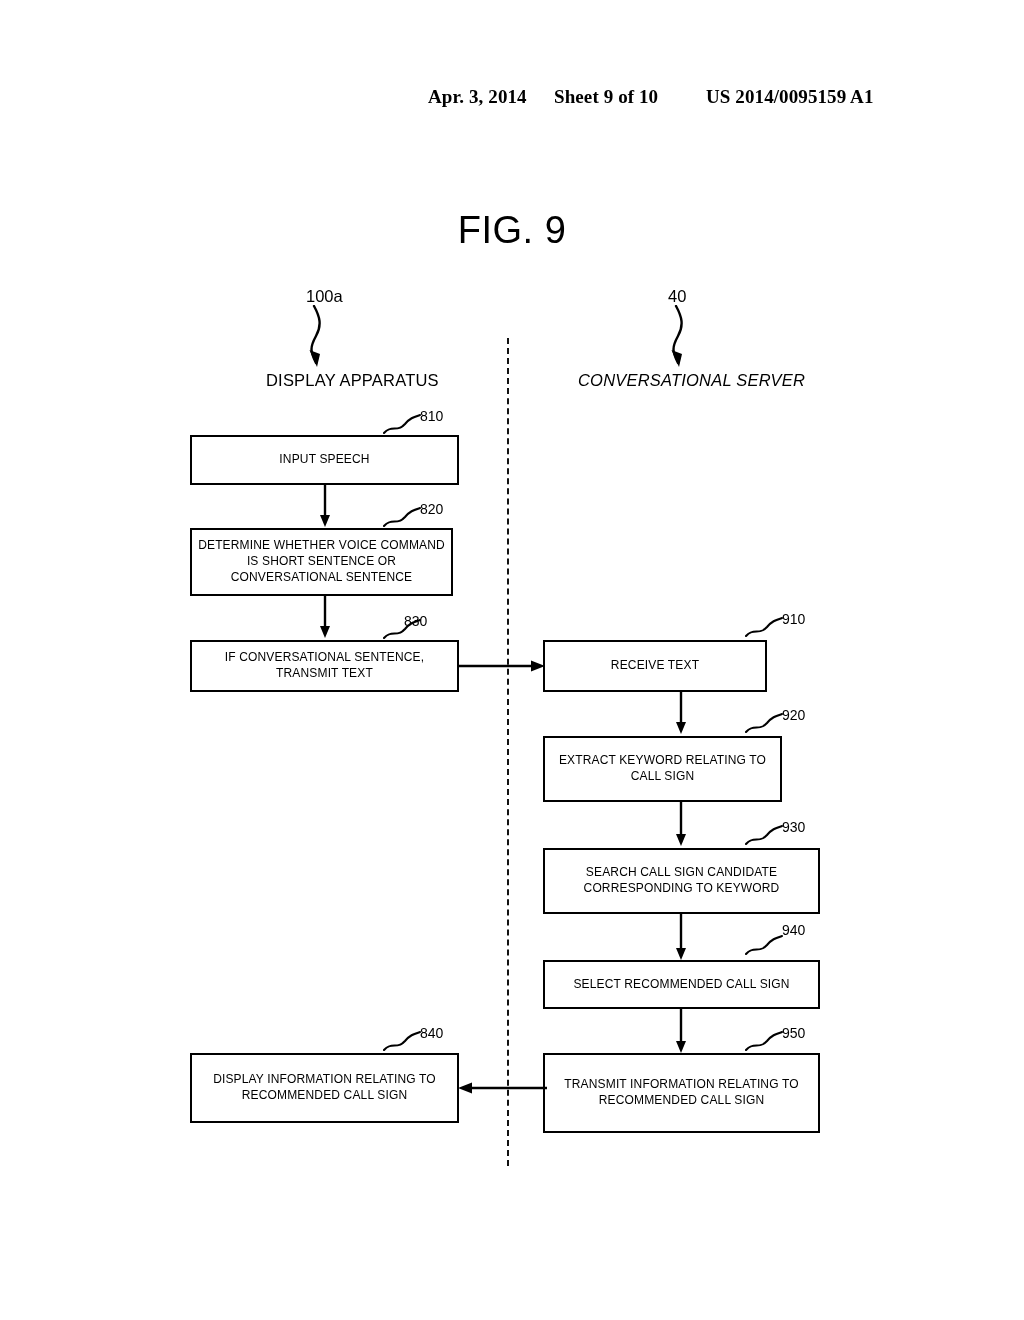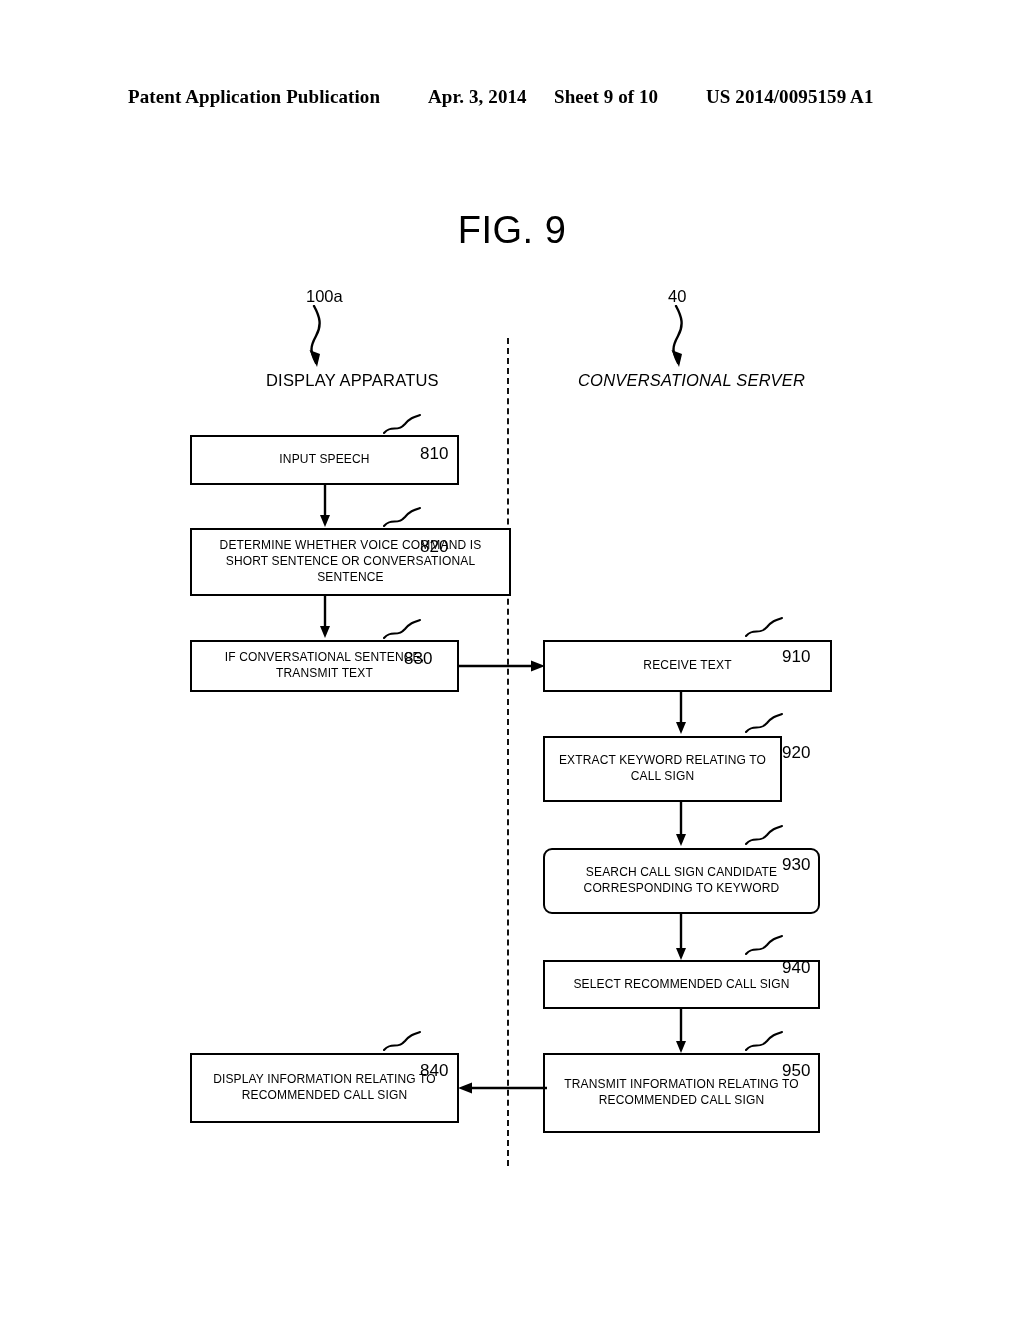"Patent Application Publication" span.hdr-pub { html: <span>Patent Application Publication</span> -> none }
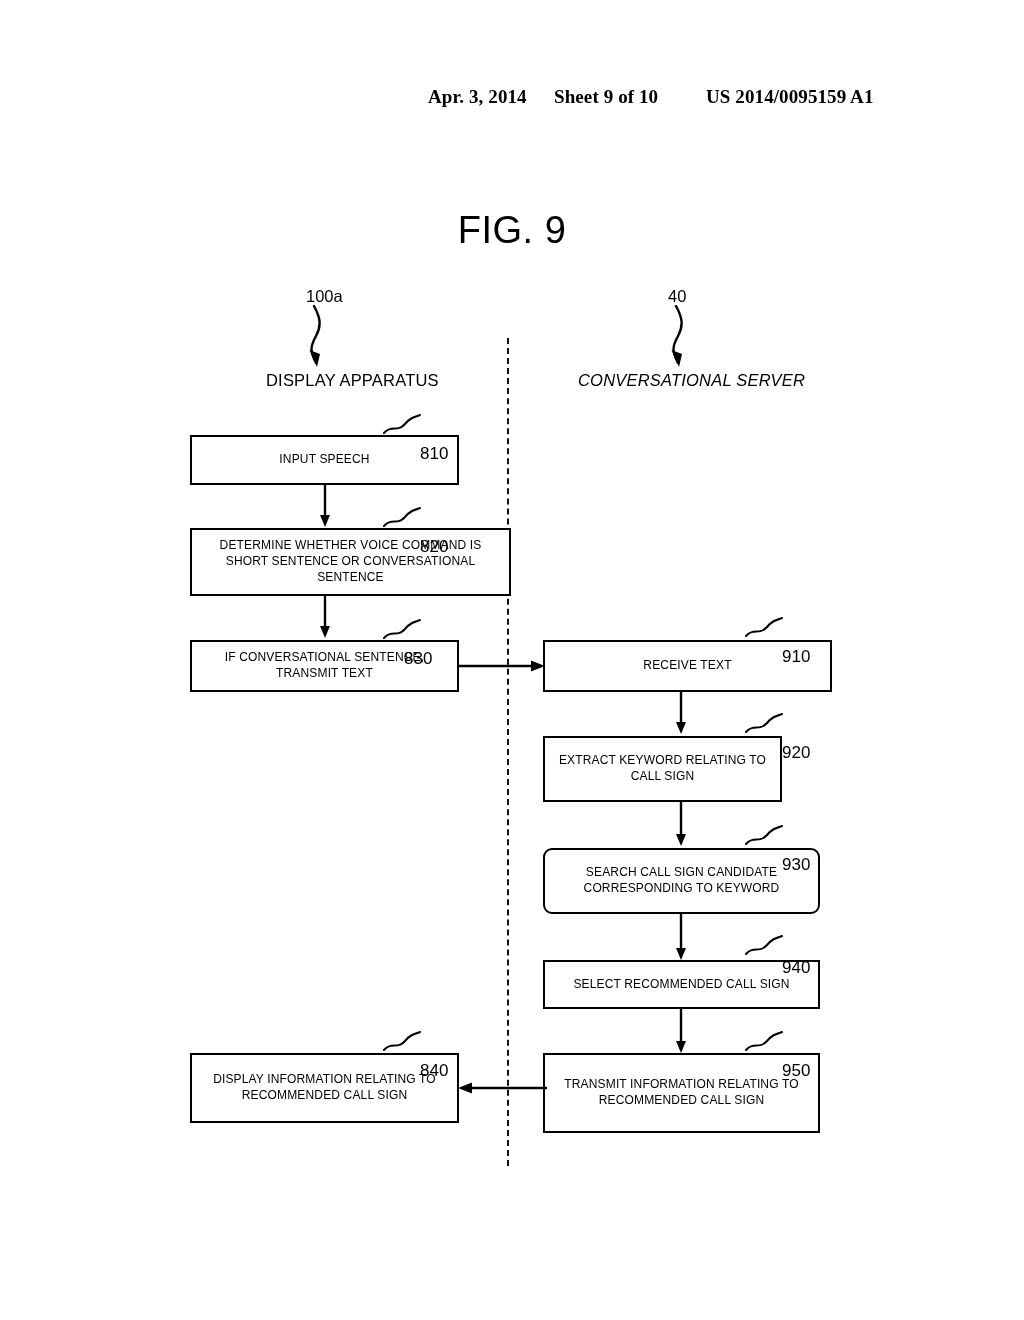"810" .step-num { font-size: 17px -> 14px; margin-top: 36px -> none }
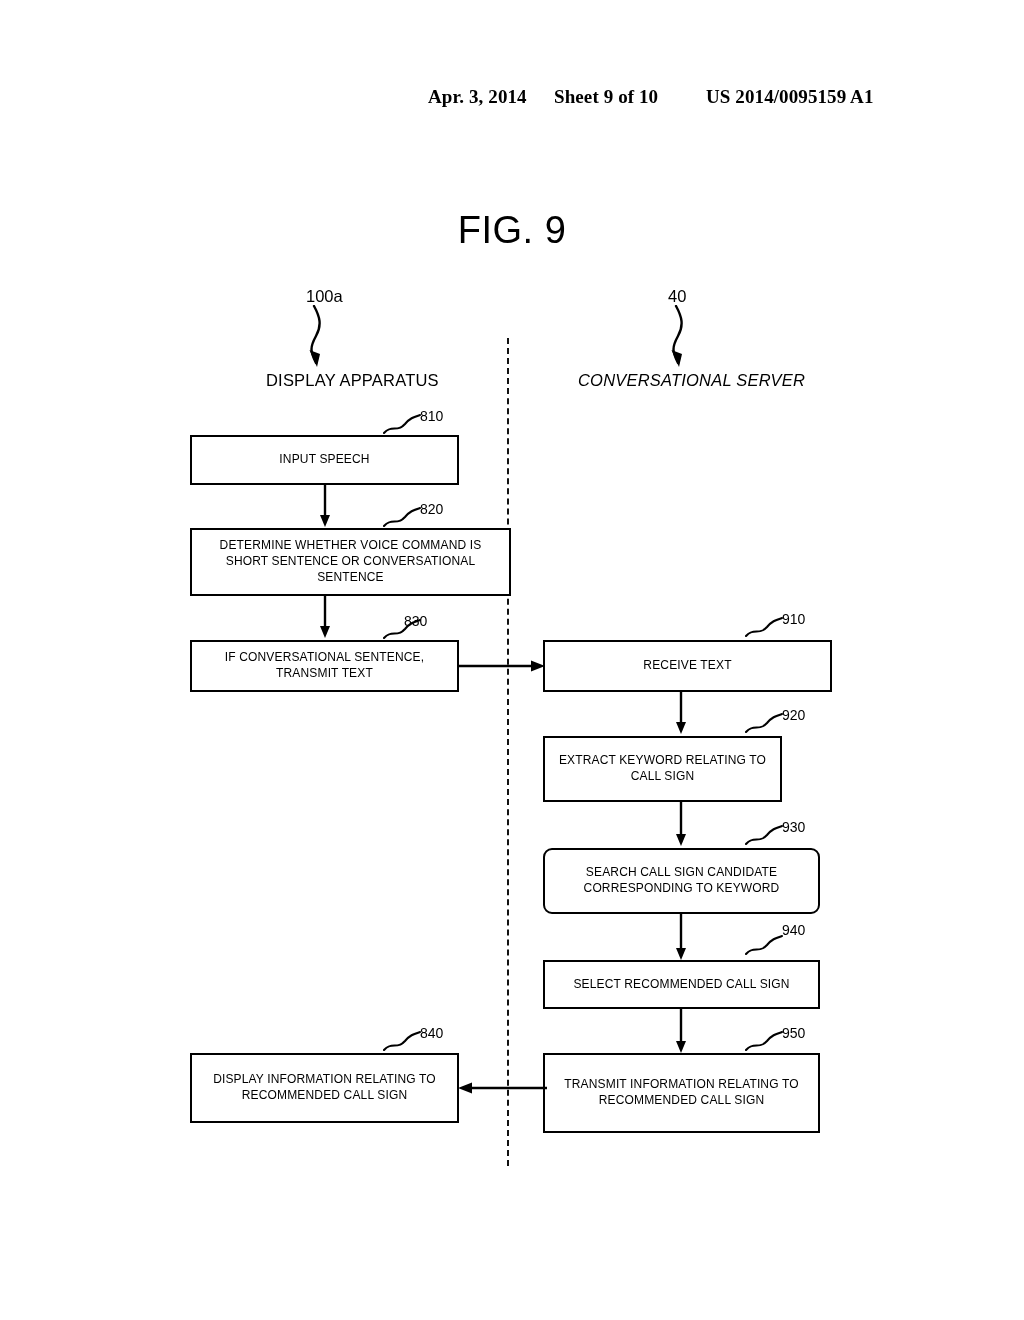"DETERMINE WHETHER VOICE COMMAND IS" div.fbox { width: 321px -> 263px }
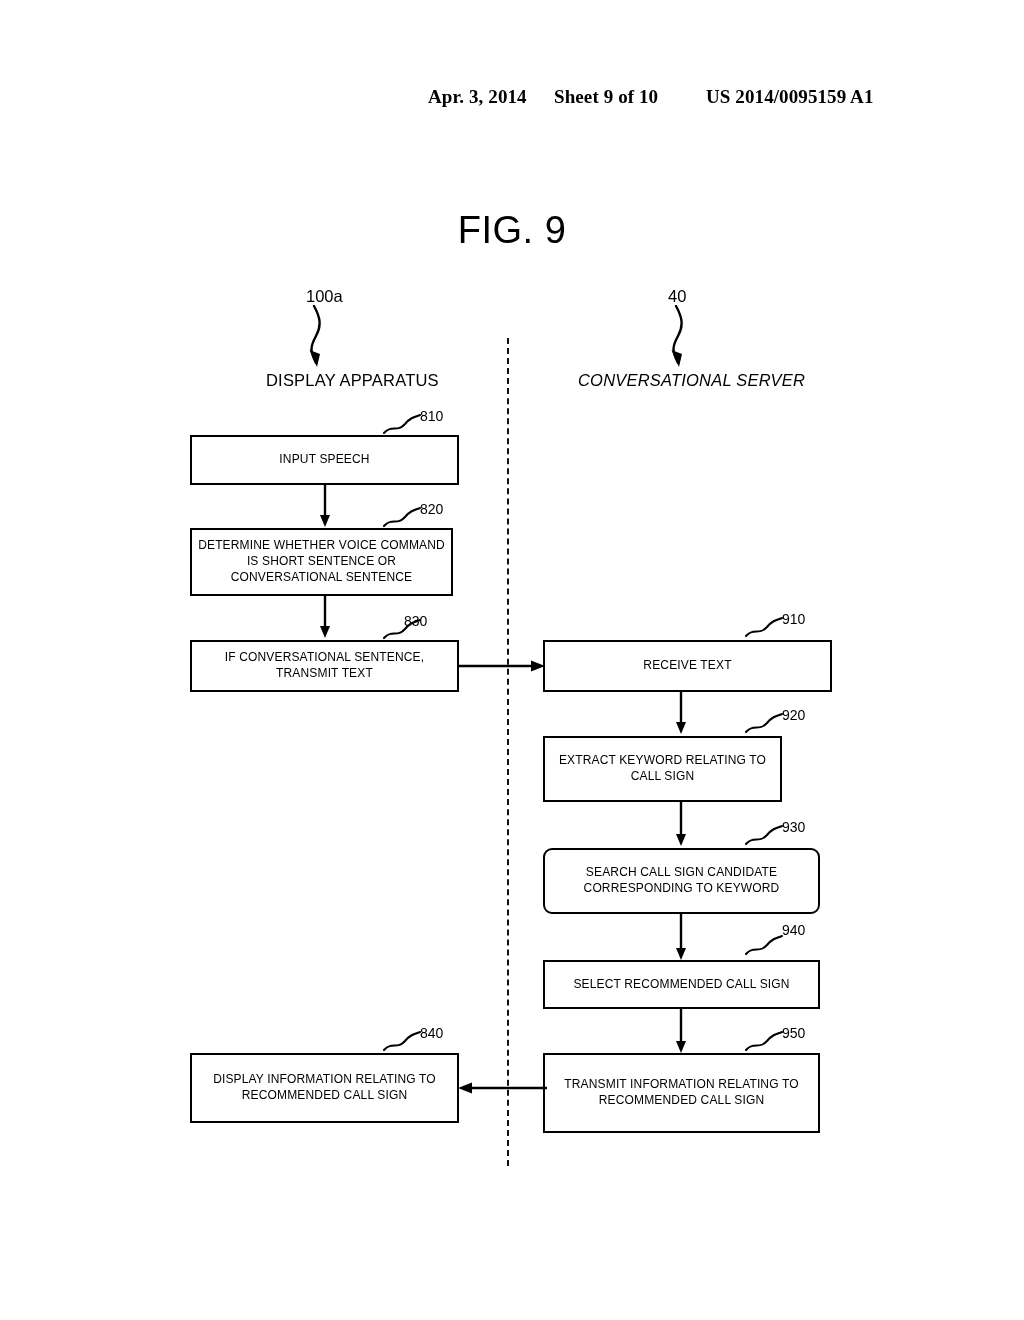"RECEIVE TEXT" div.fbox { width: 289px -> 224px }
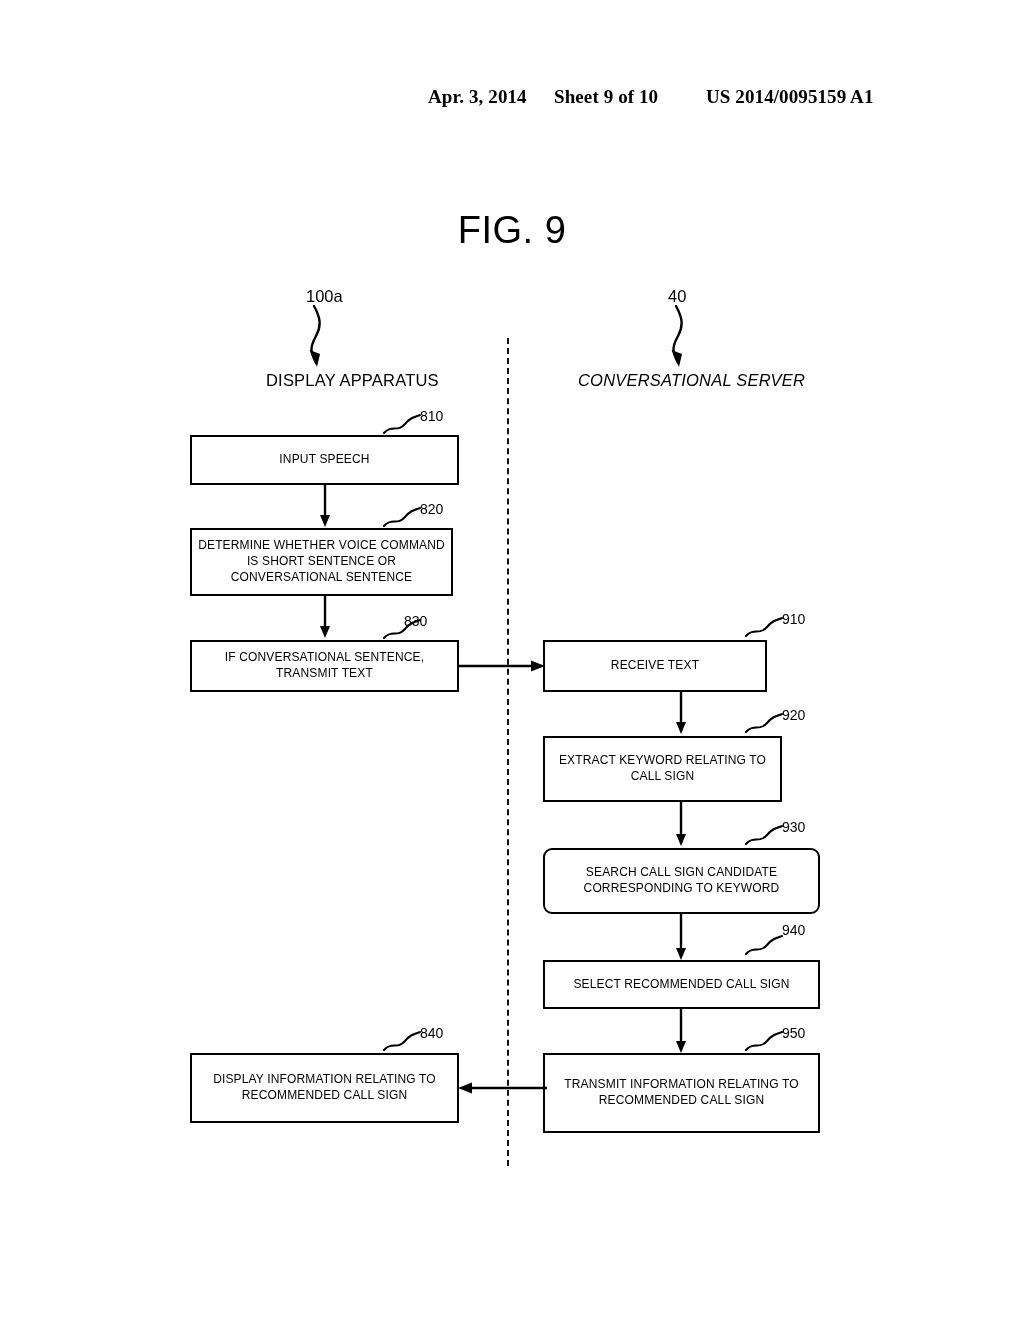"SEARCH CALL SIGN CANDIDATE CORRESPONDING" div.fbox { border-radius: 9px -> none }
